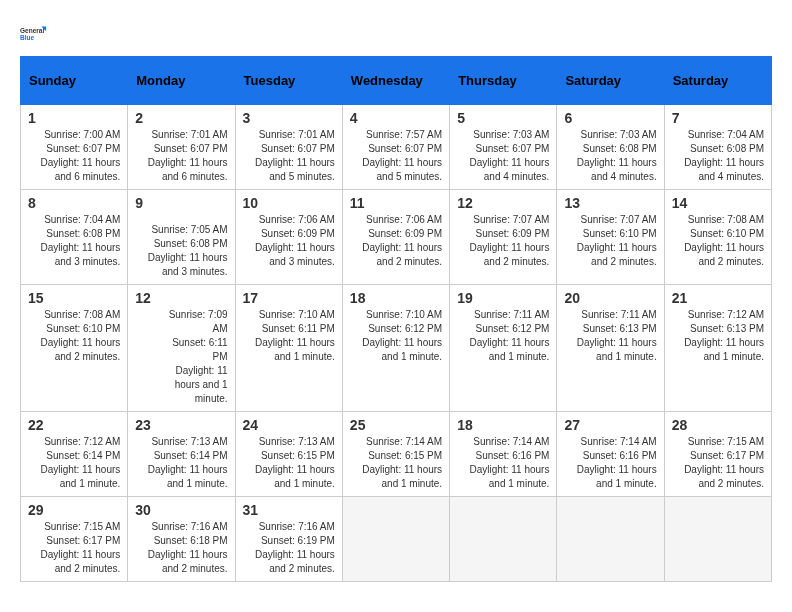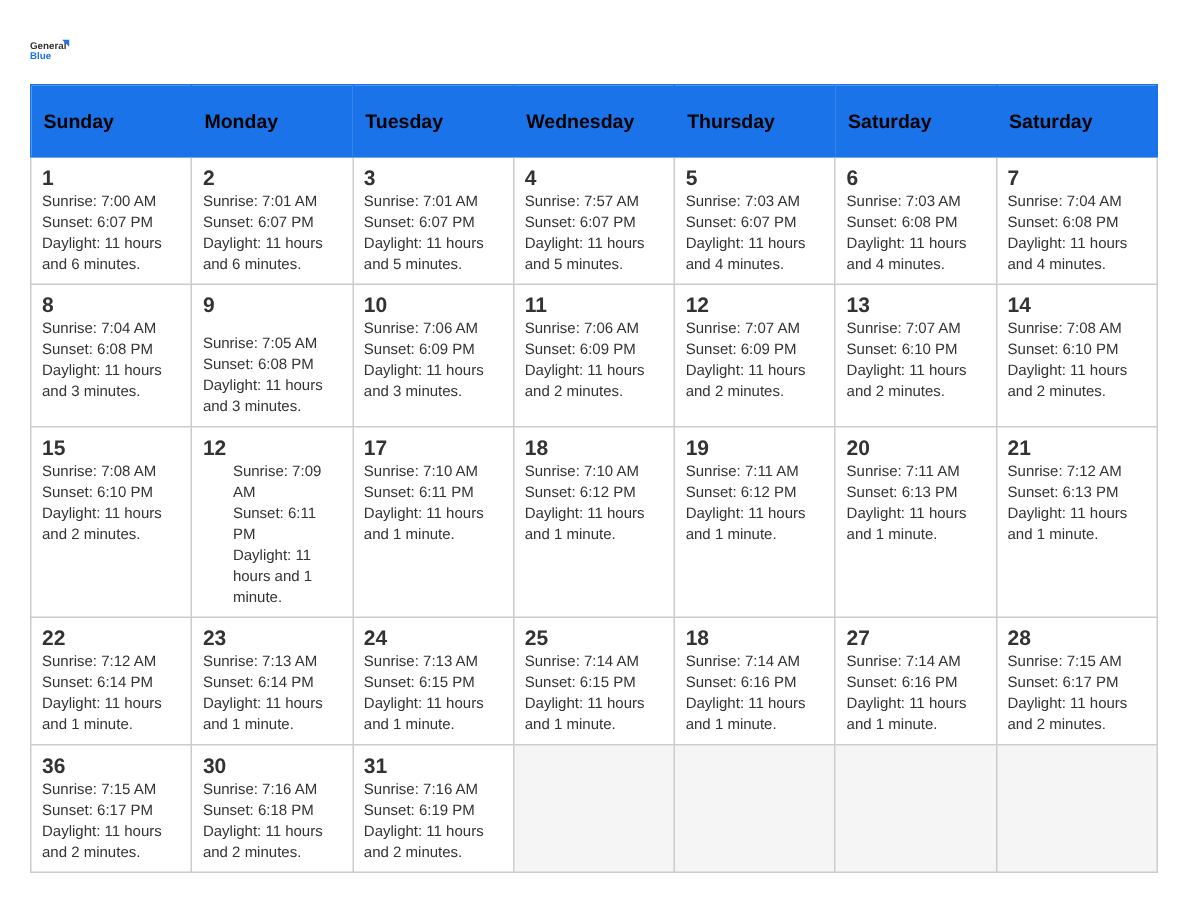"Sunrise: 7:00 AM" .day-info { text-align: none -> right }
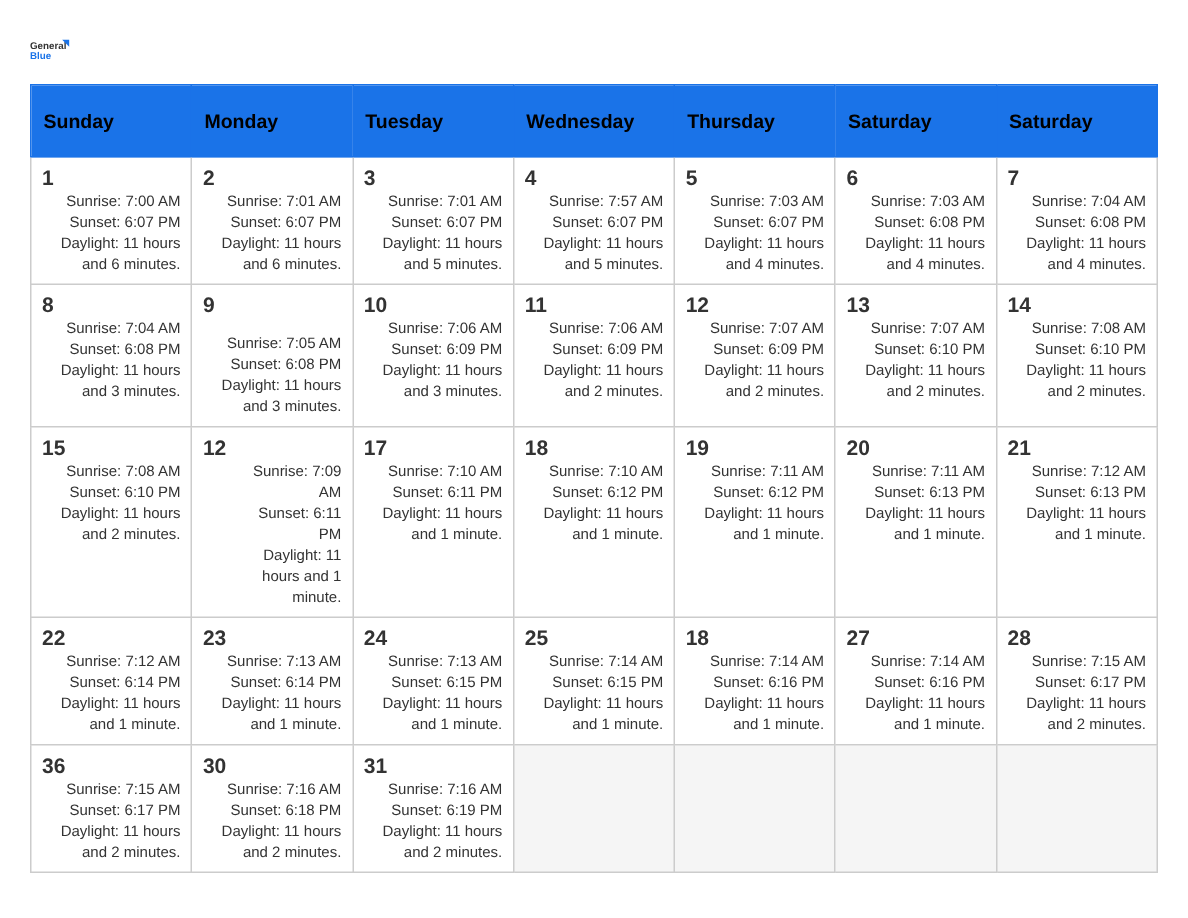"36" span.day-num { text: 36 -> 29 }
